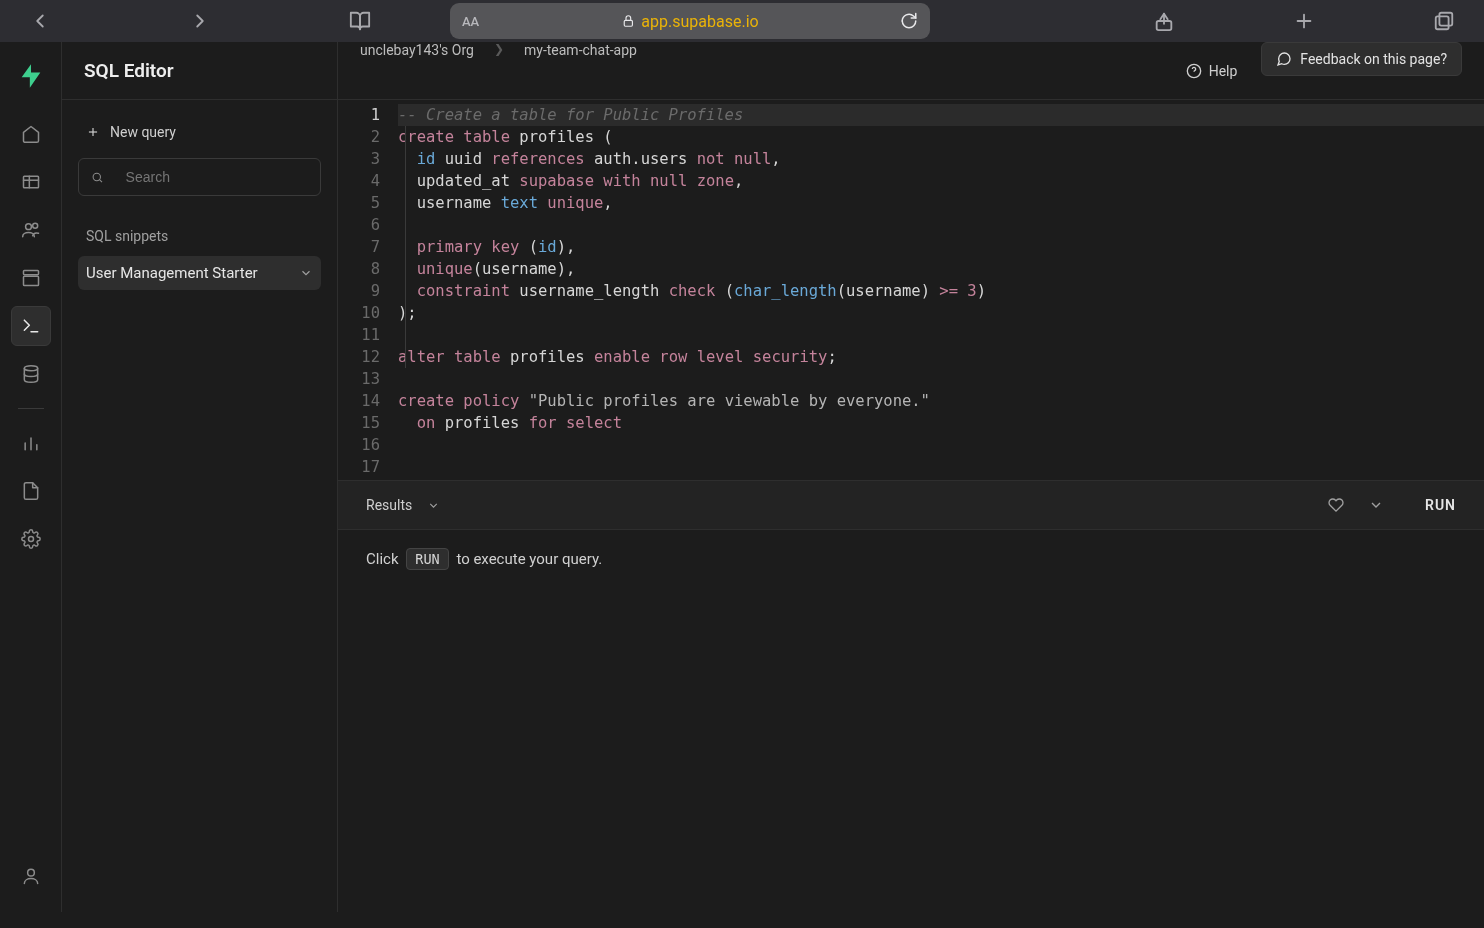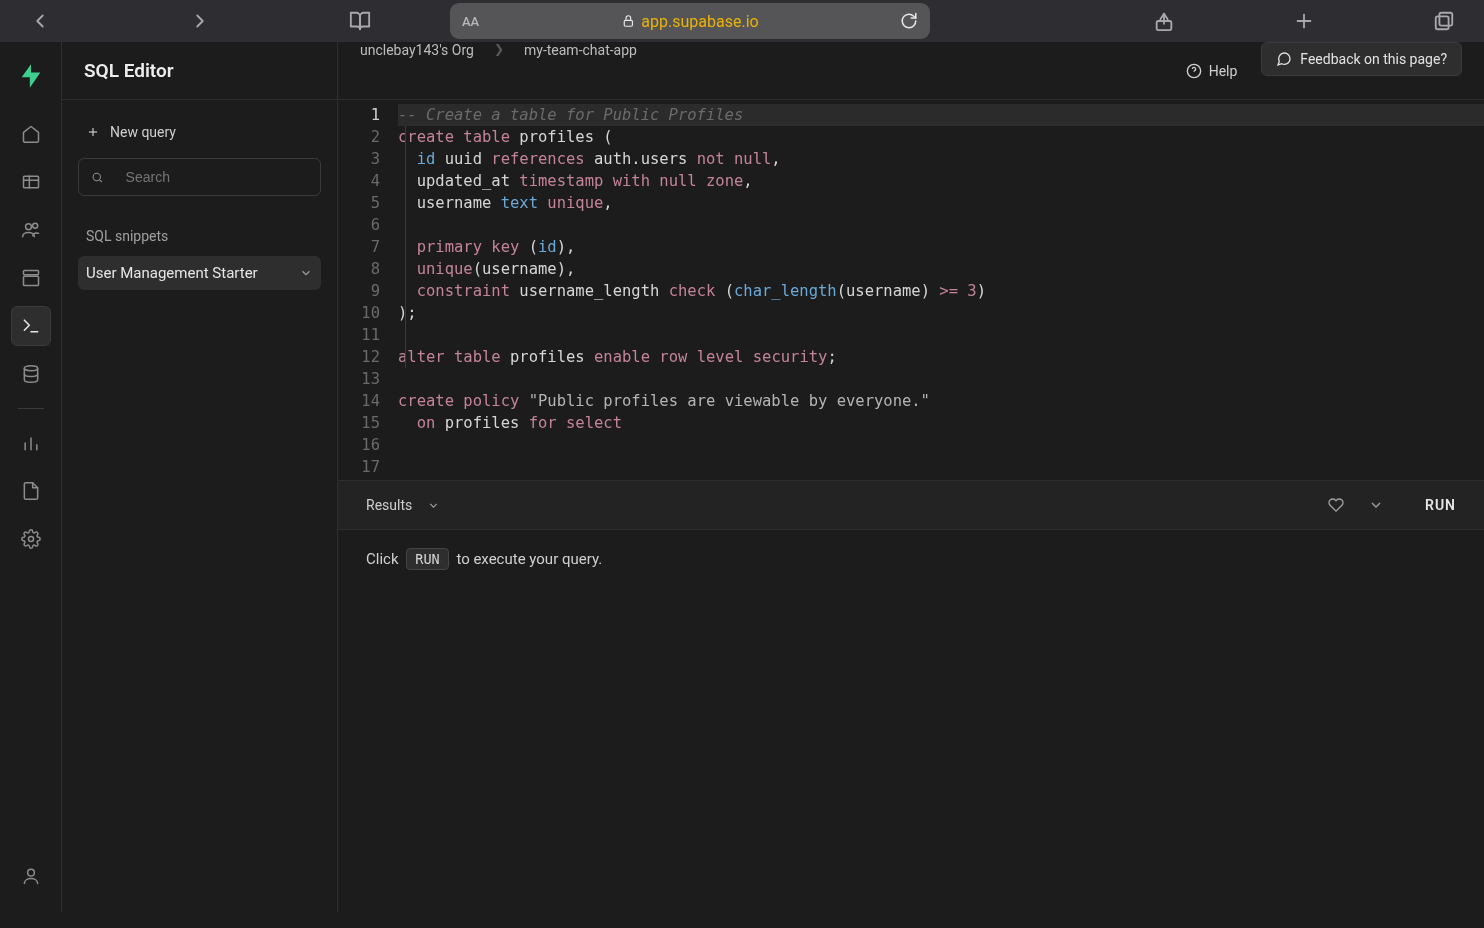"timestamp" span.tk-kw { text: timestamp -> supabase }
